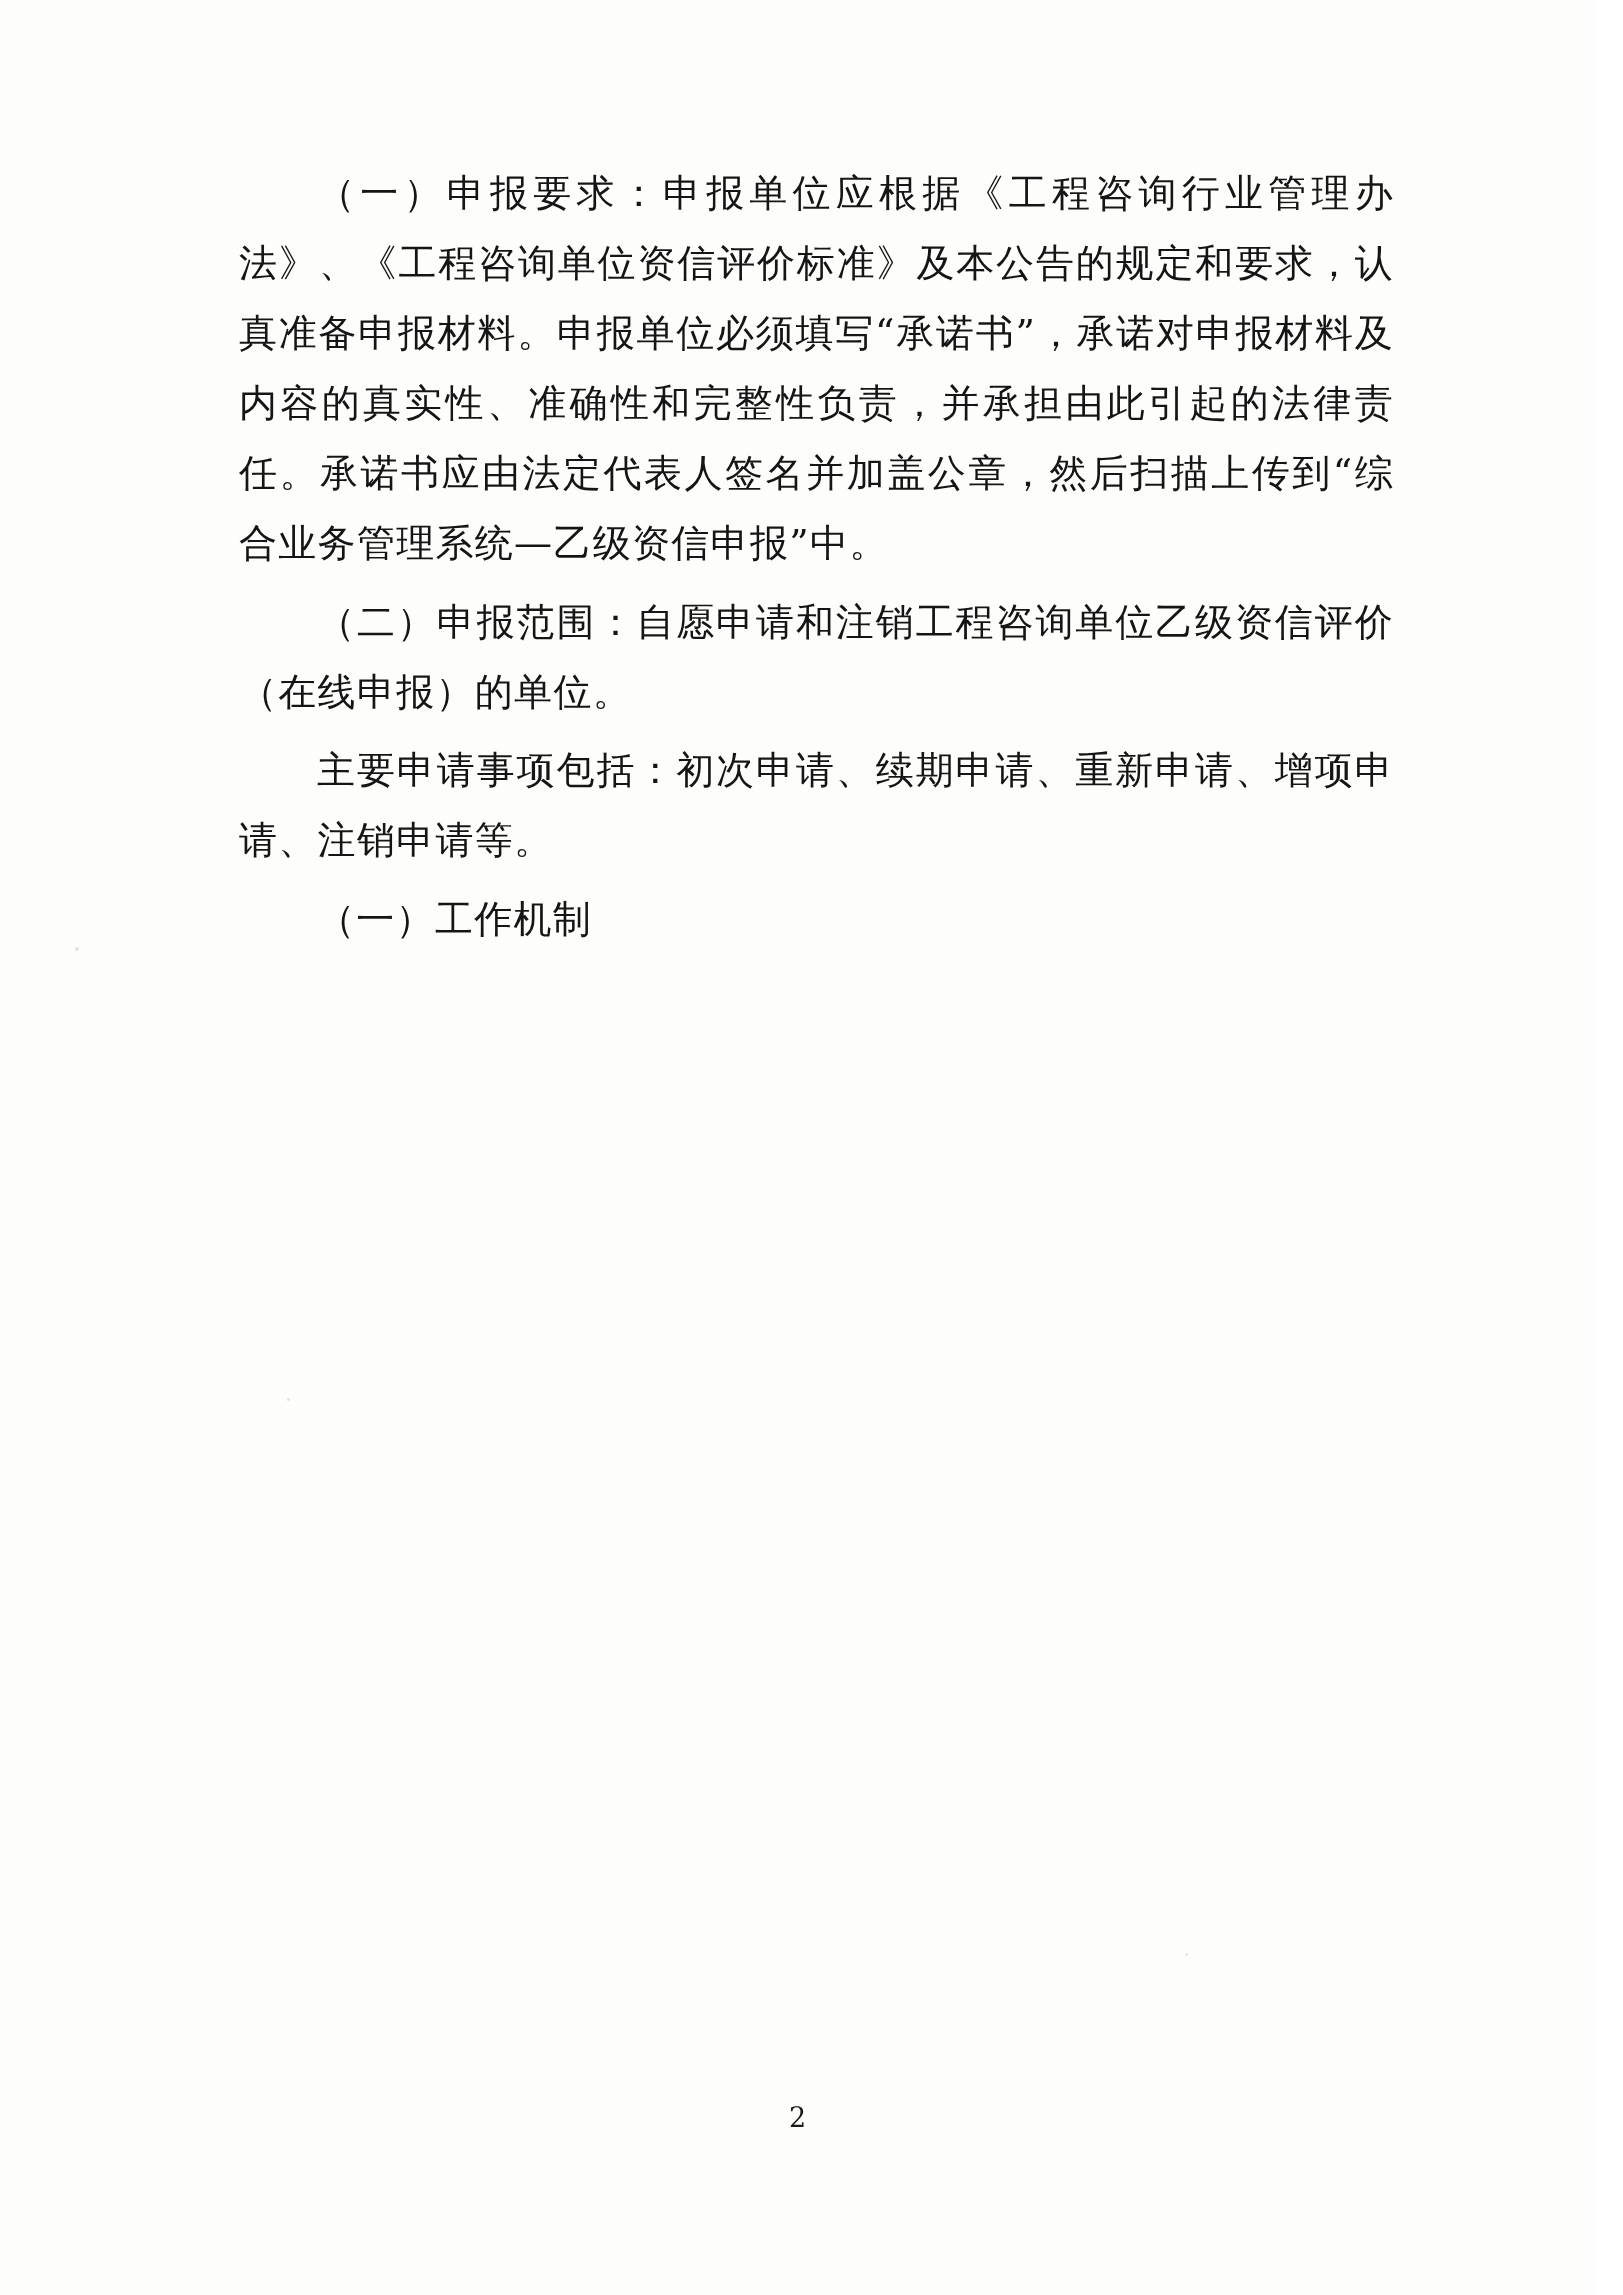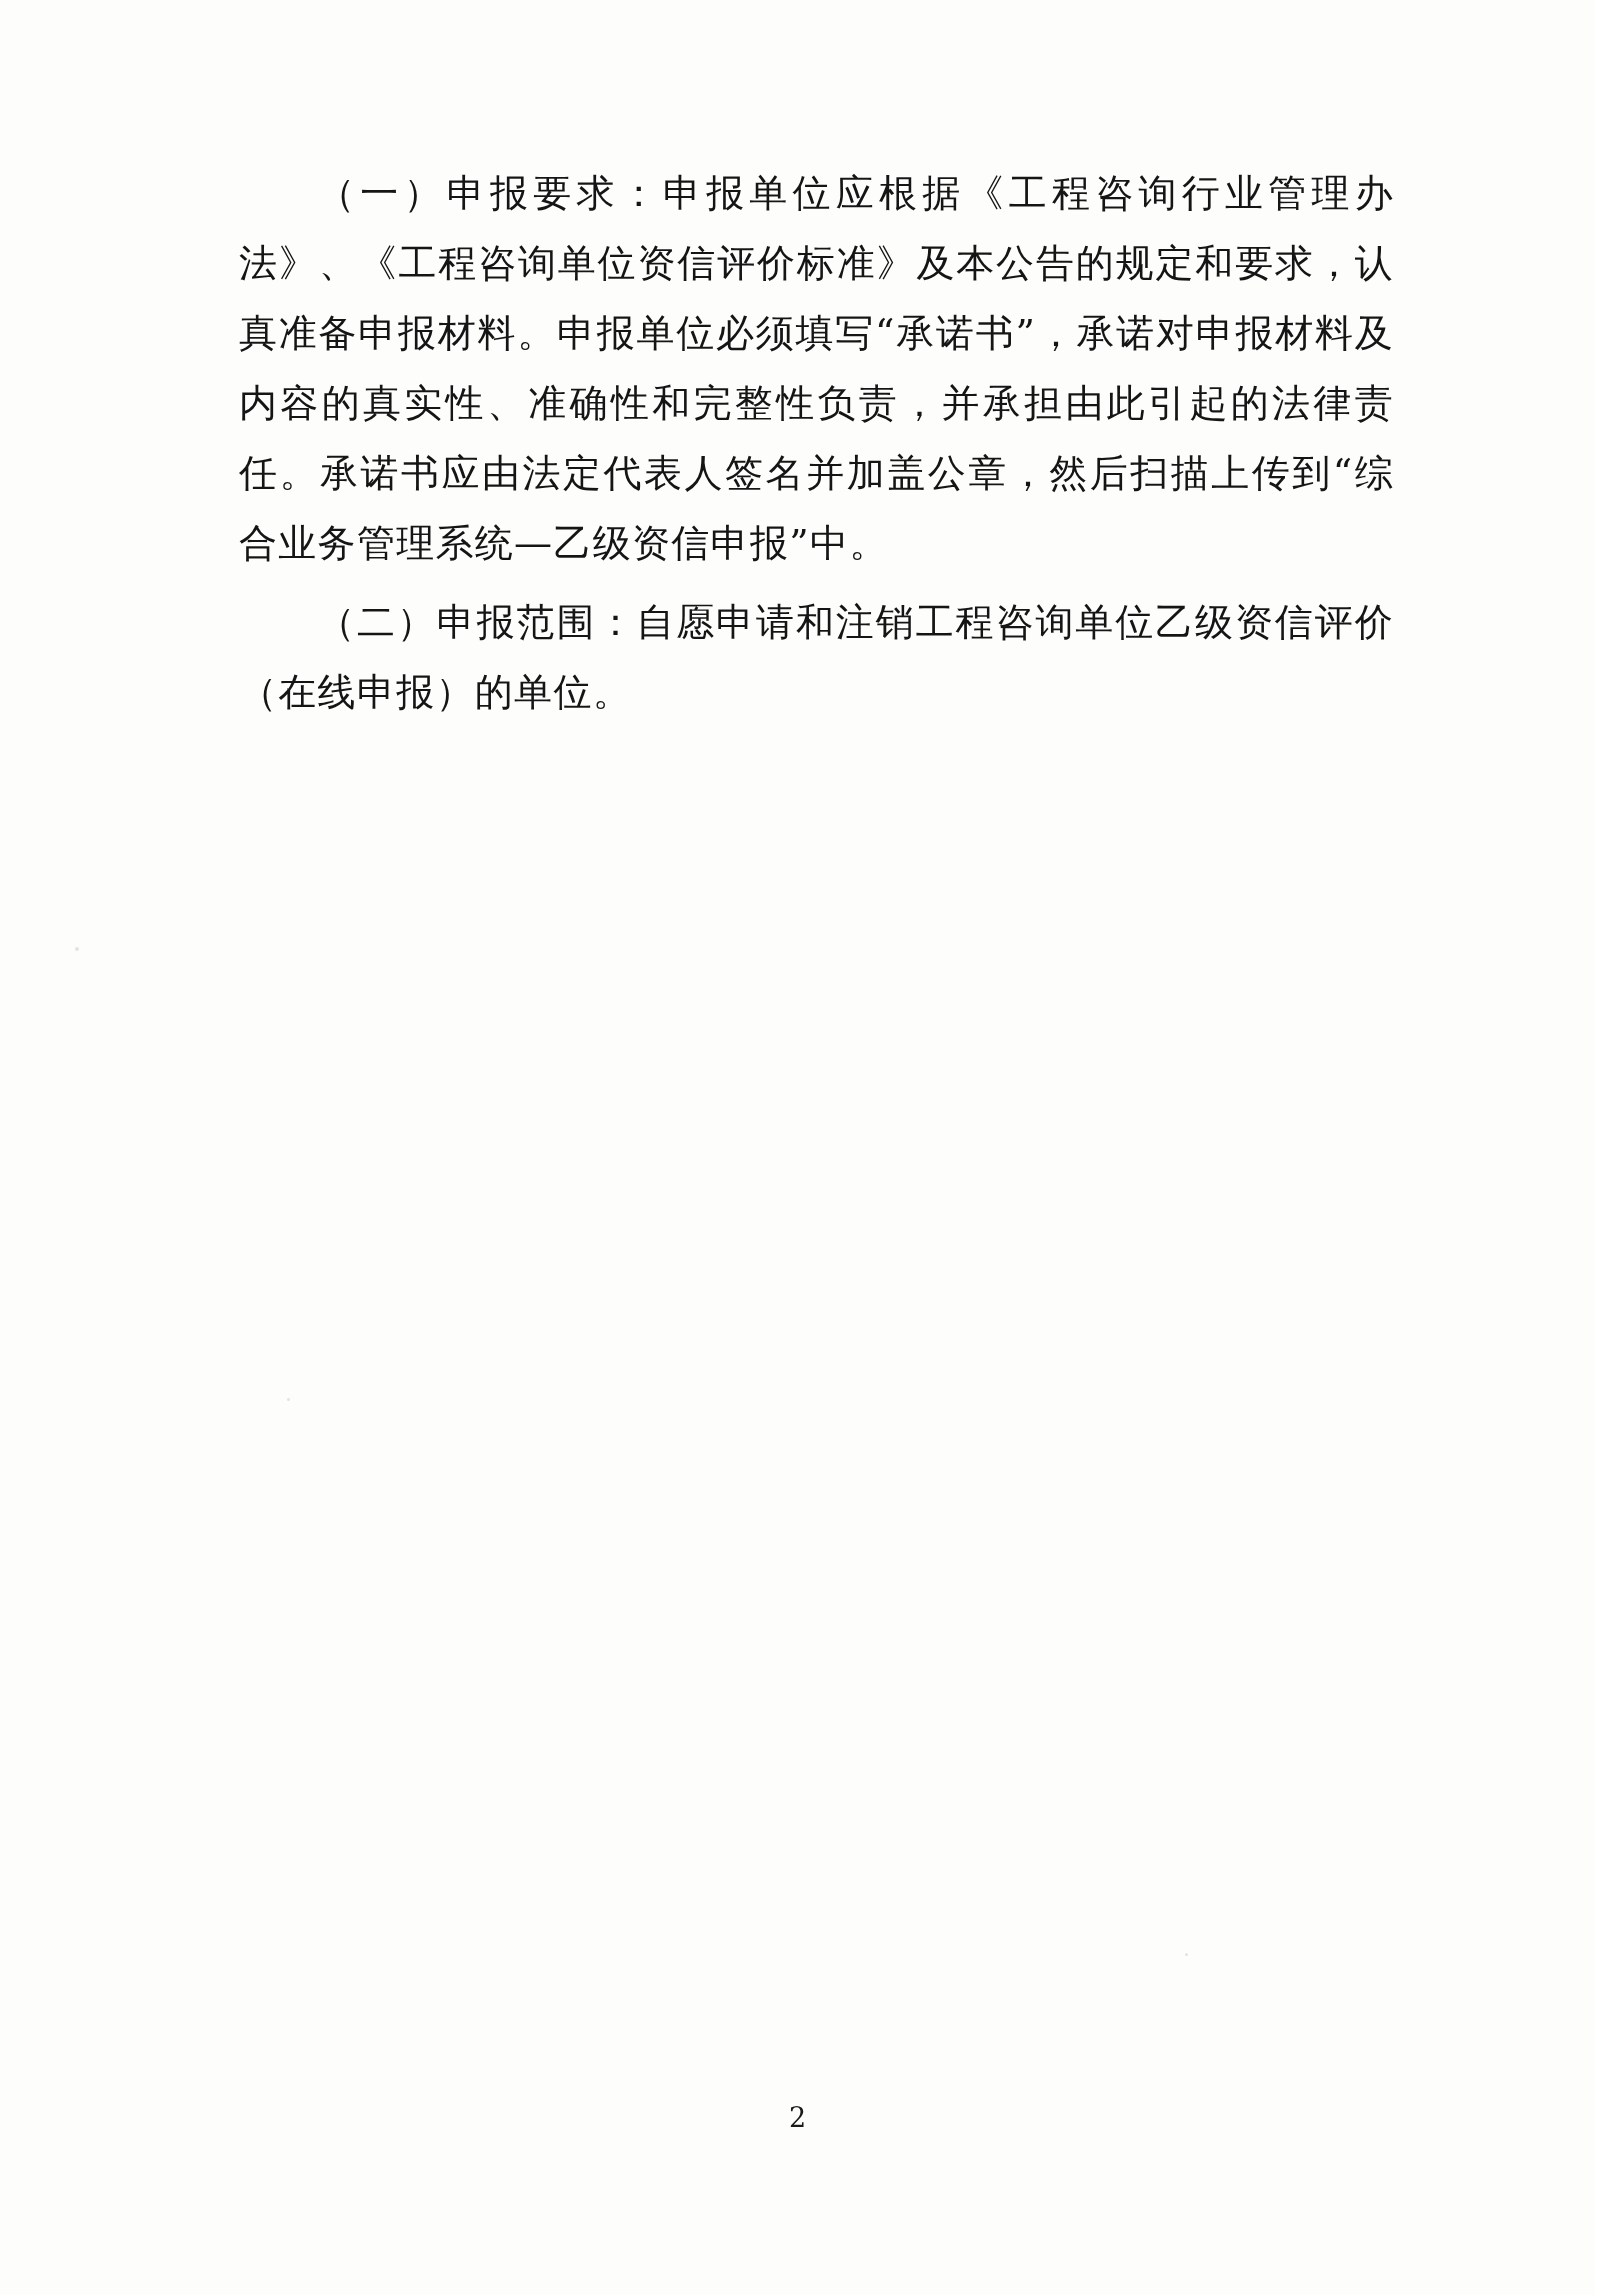"主要申请事项包括：初次申请、续期申请、重新申请、增项申请、注销申请等。" p.para { html: none -> <p>主要申请事项包括：初次申请、续期申请、重新申请、增项申请、注销申请等。</p> }
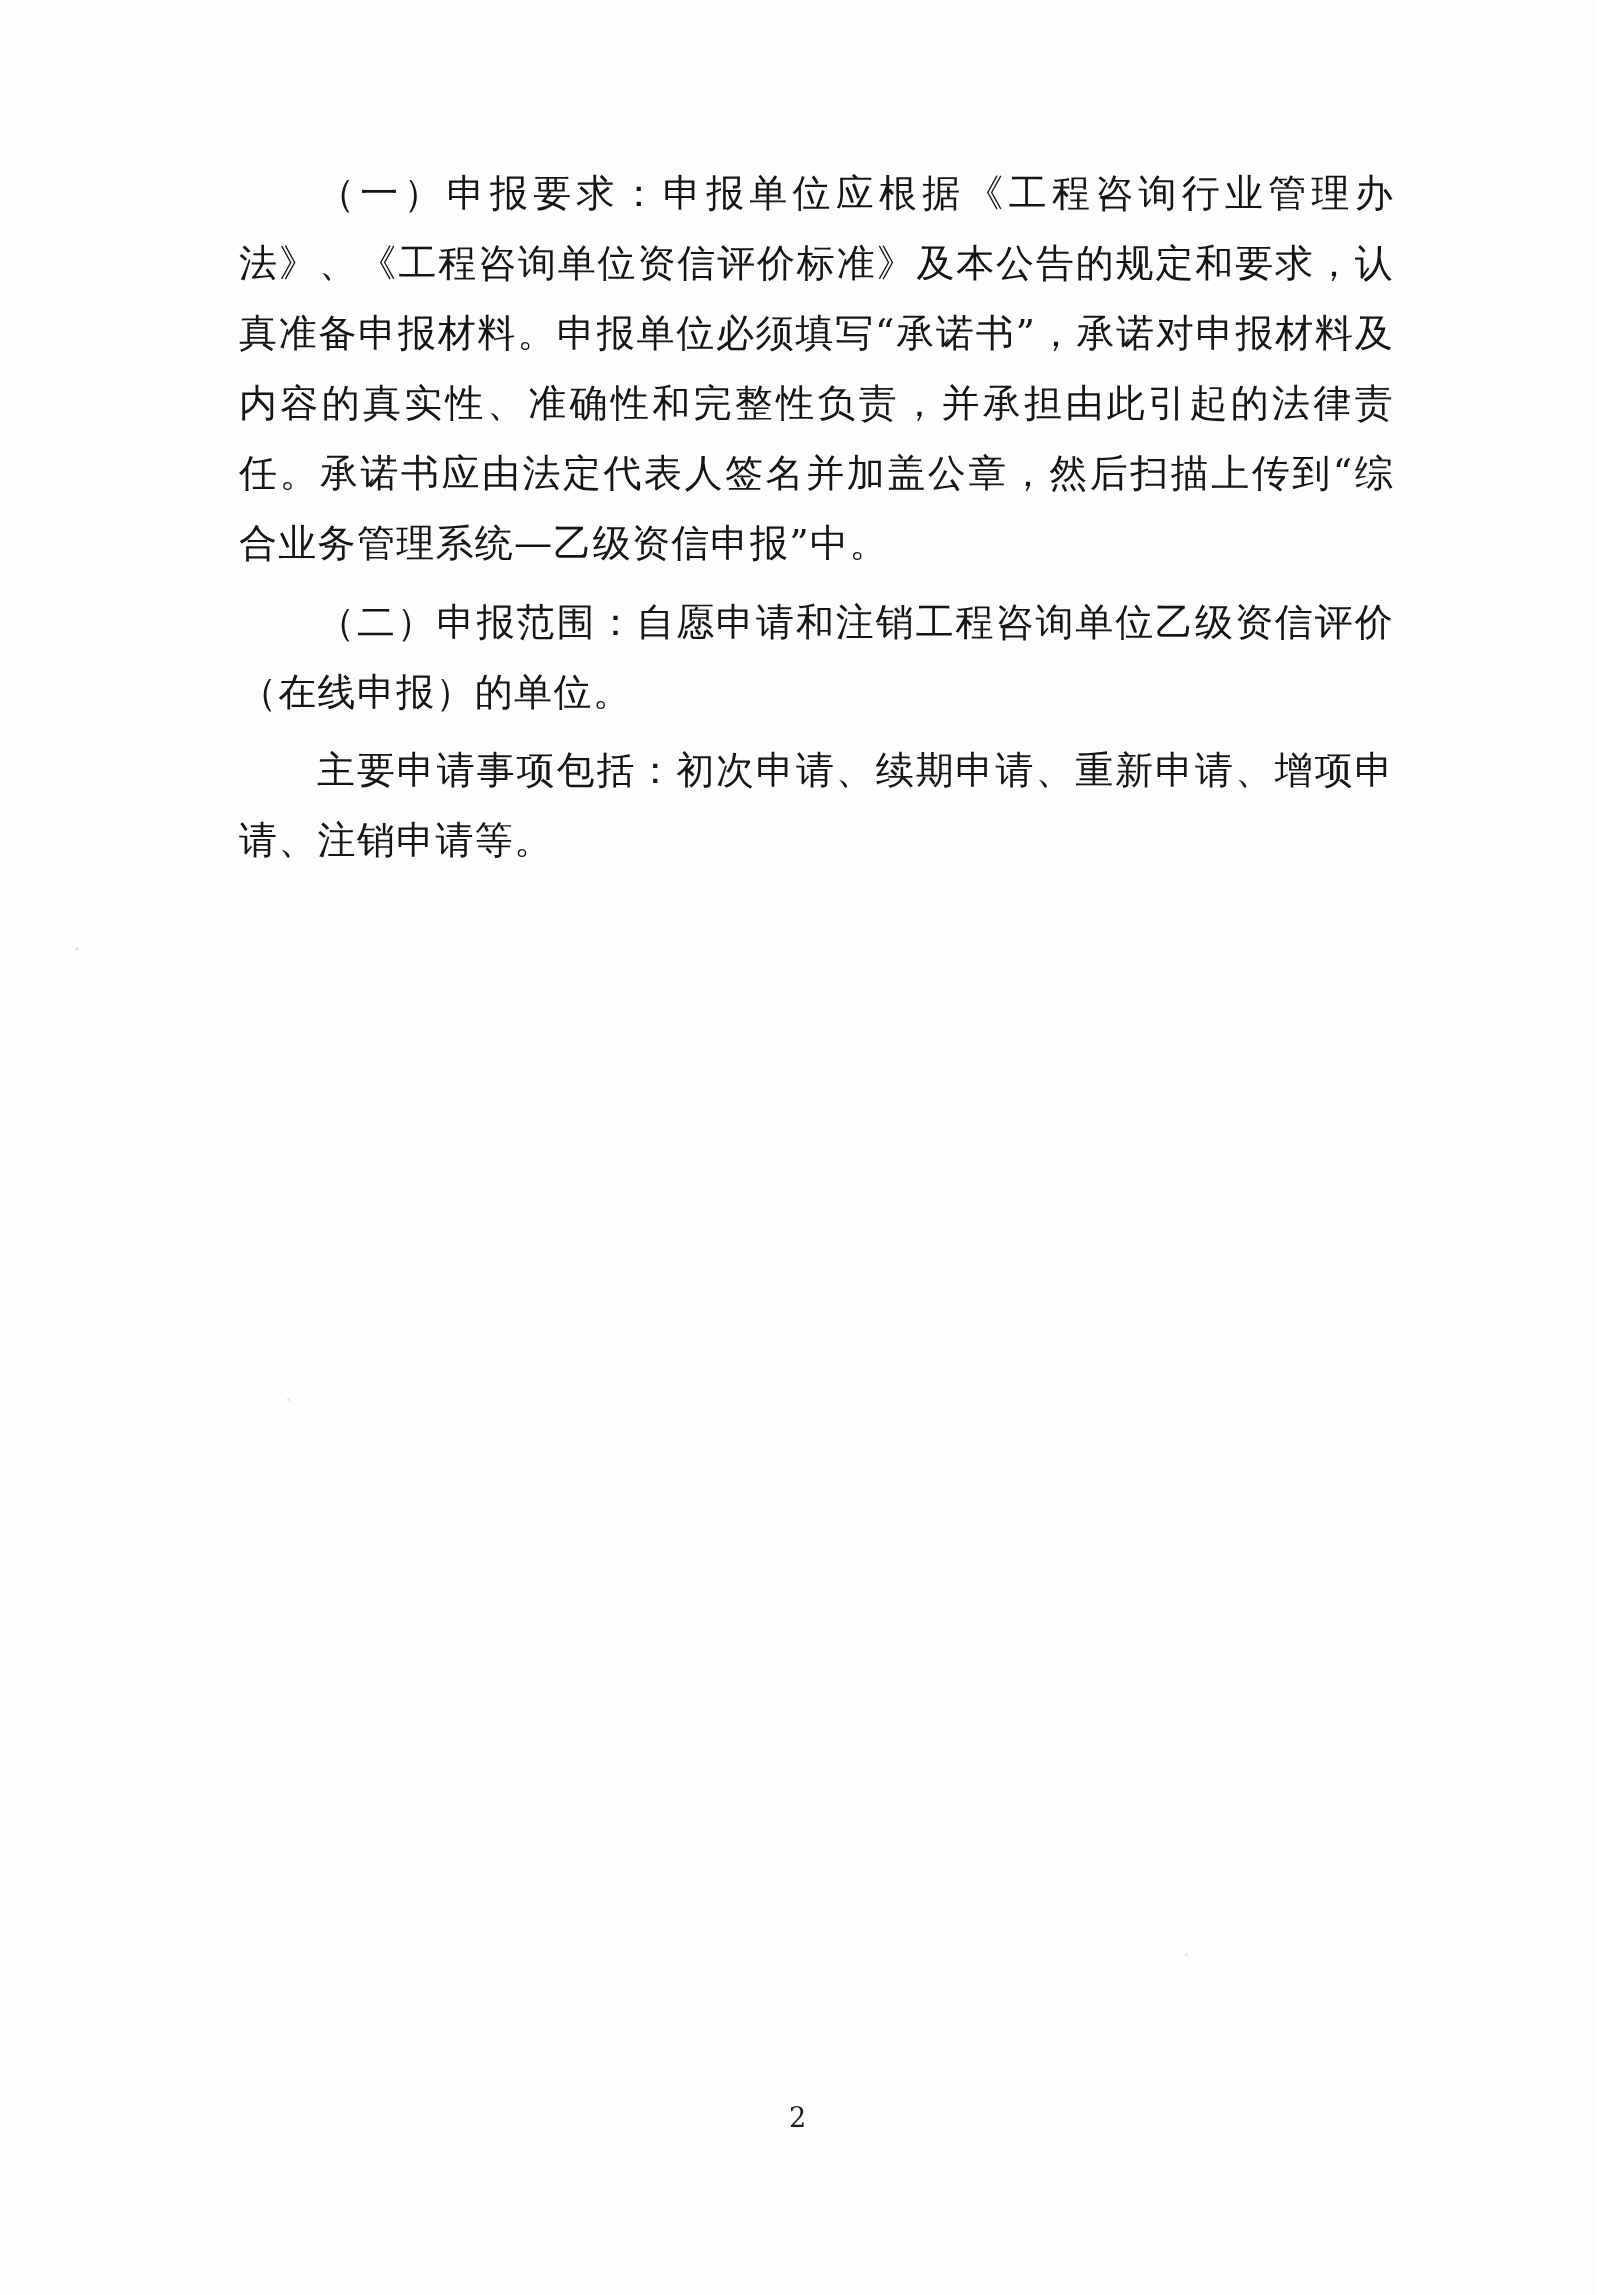"（一）工作机制" p.para { html: none -> <p>（一）工作机制</p> }
